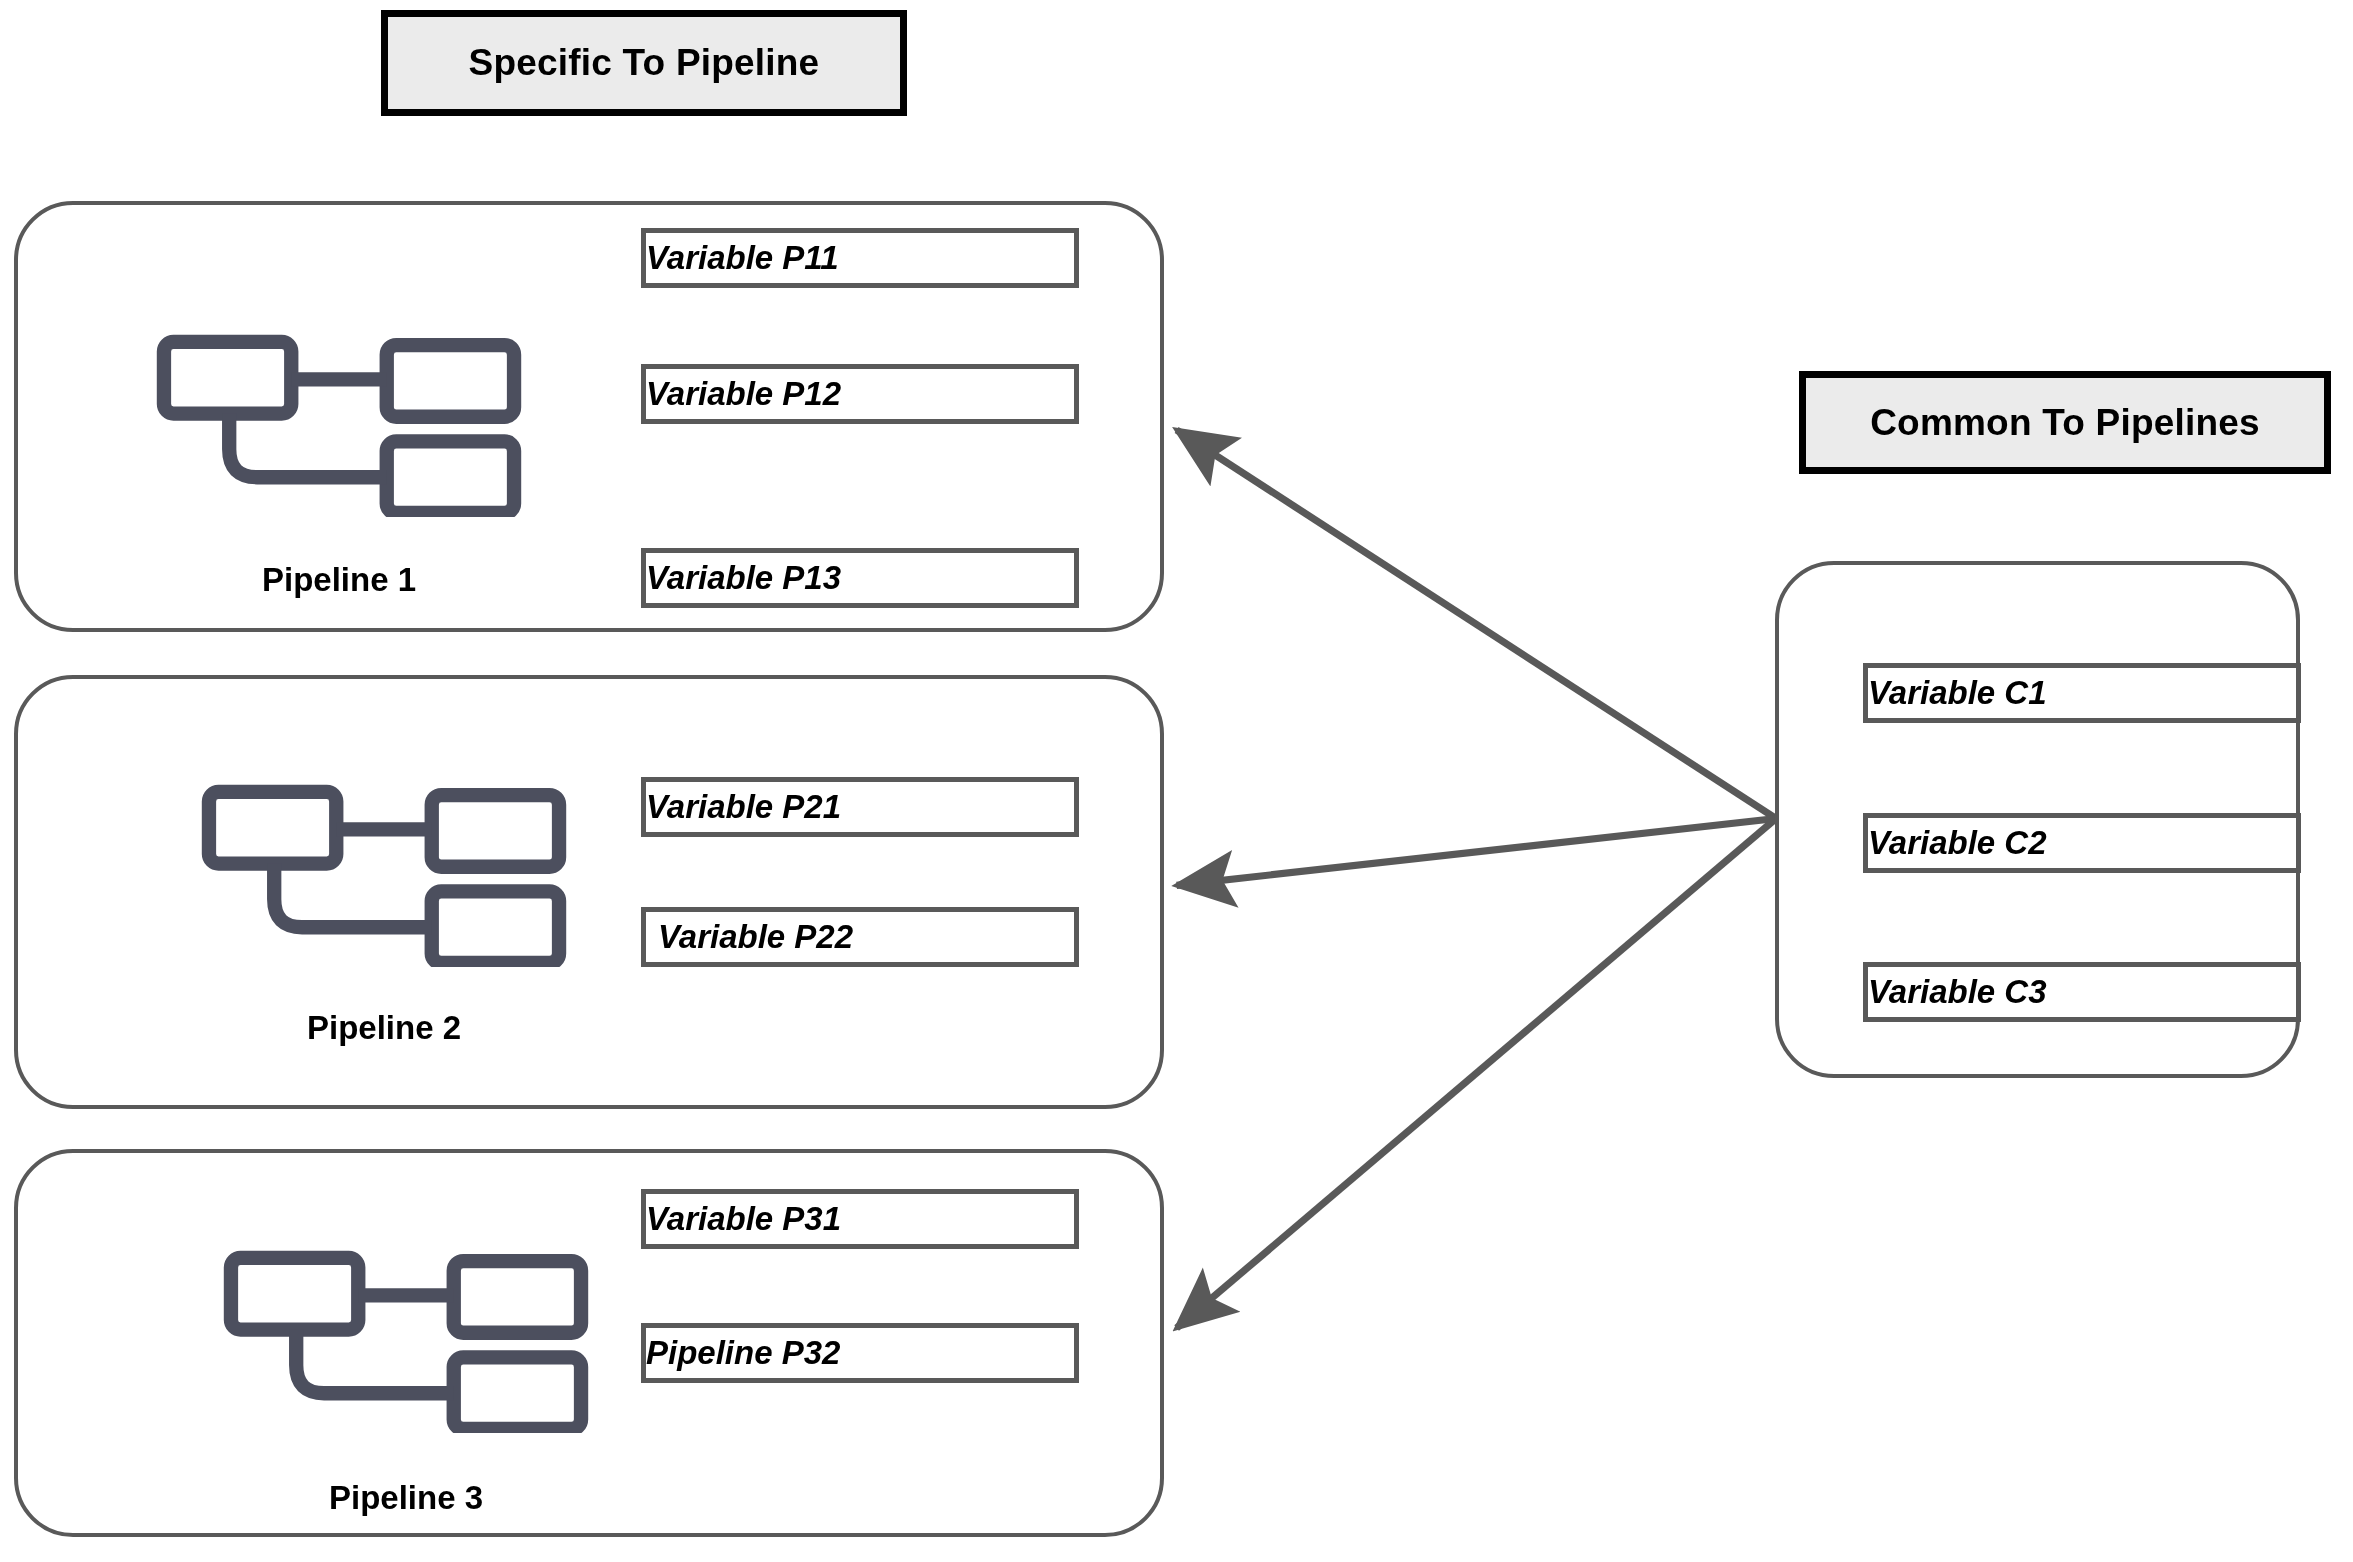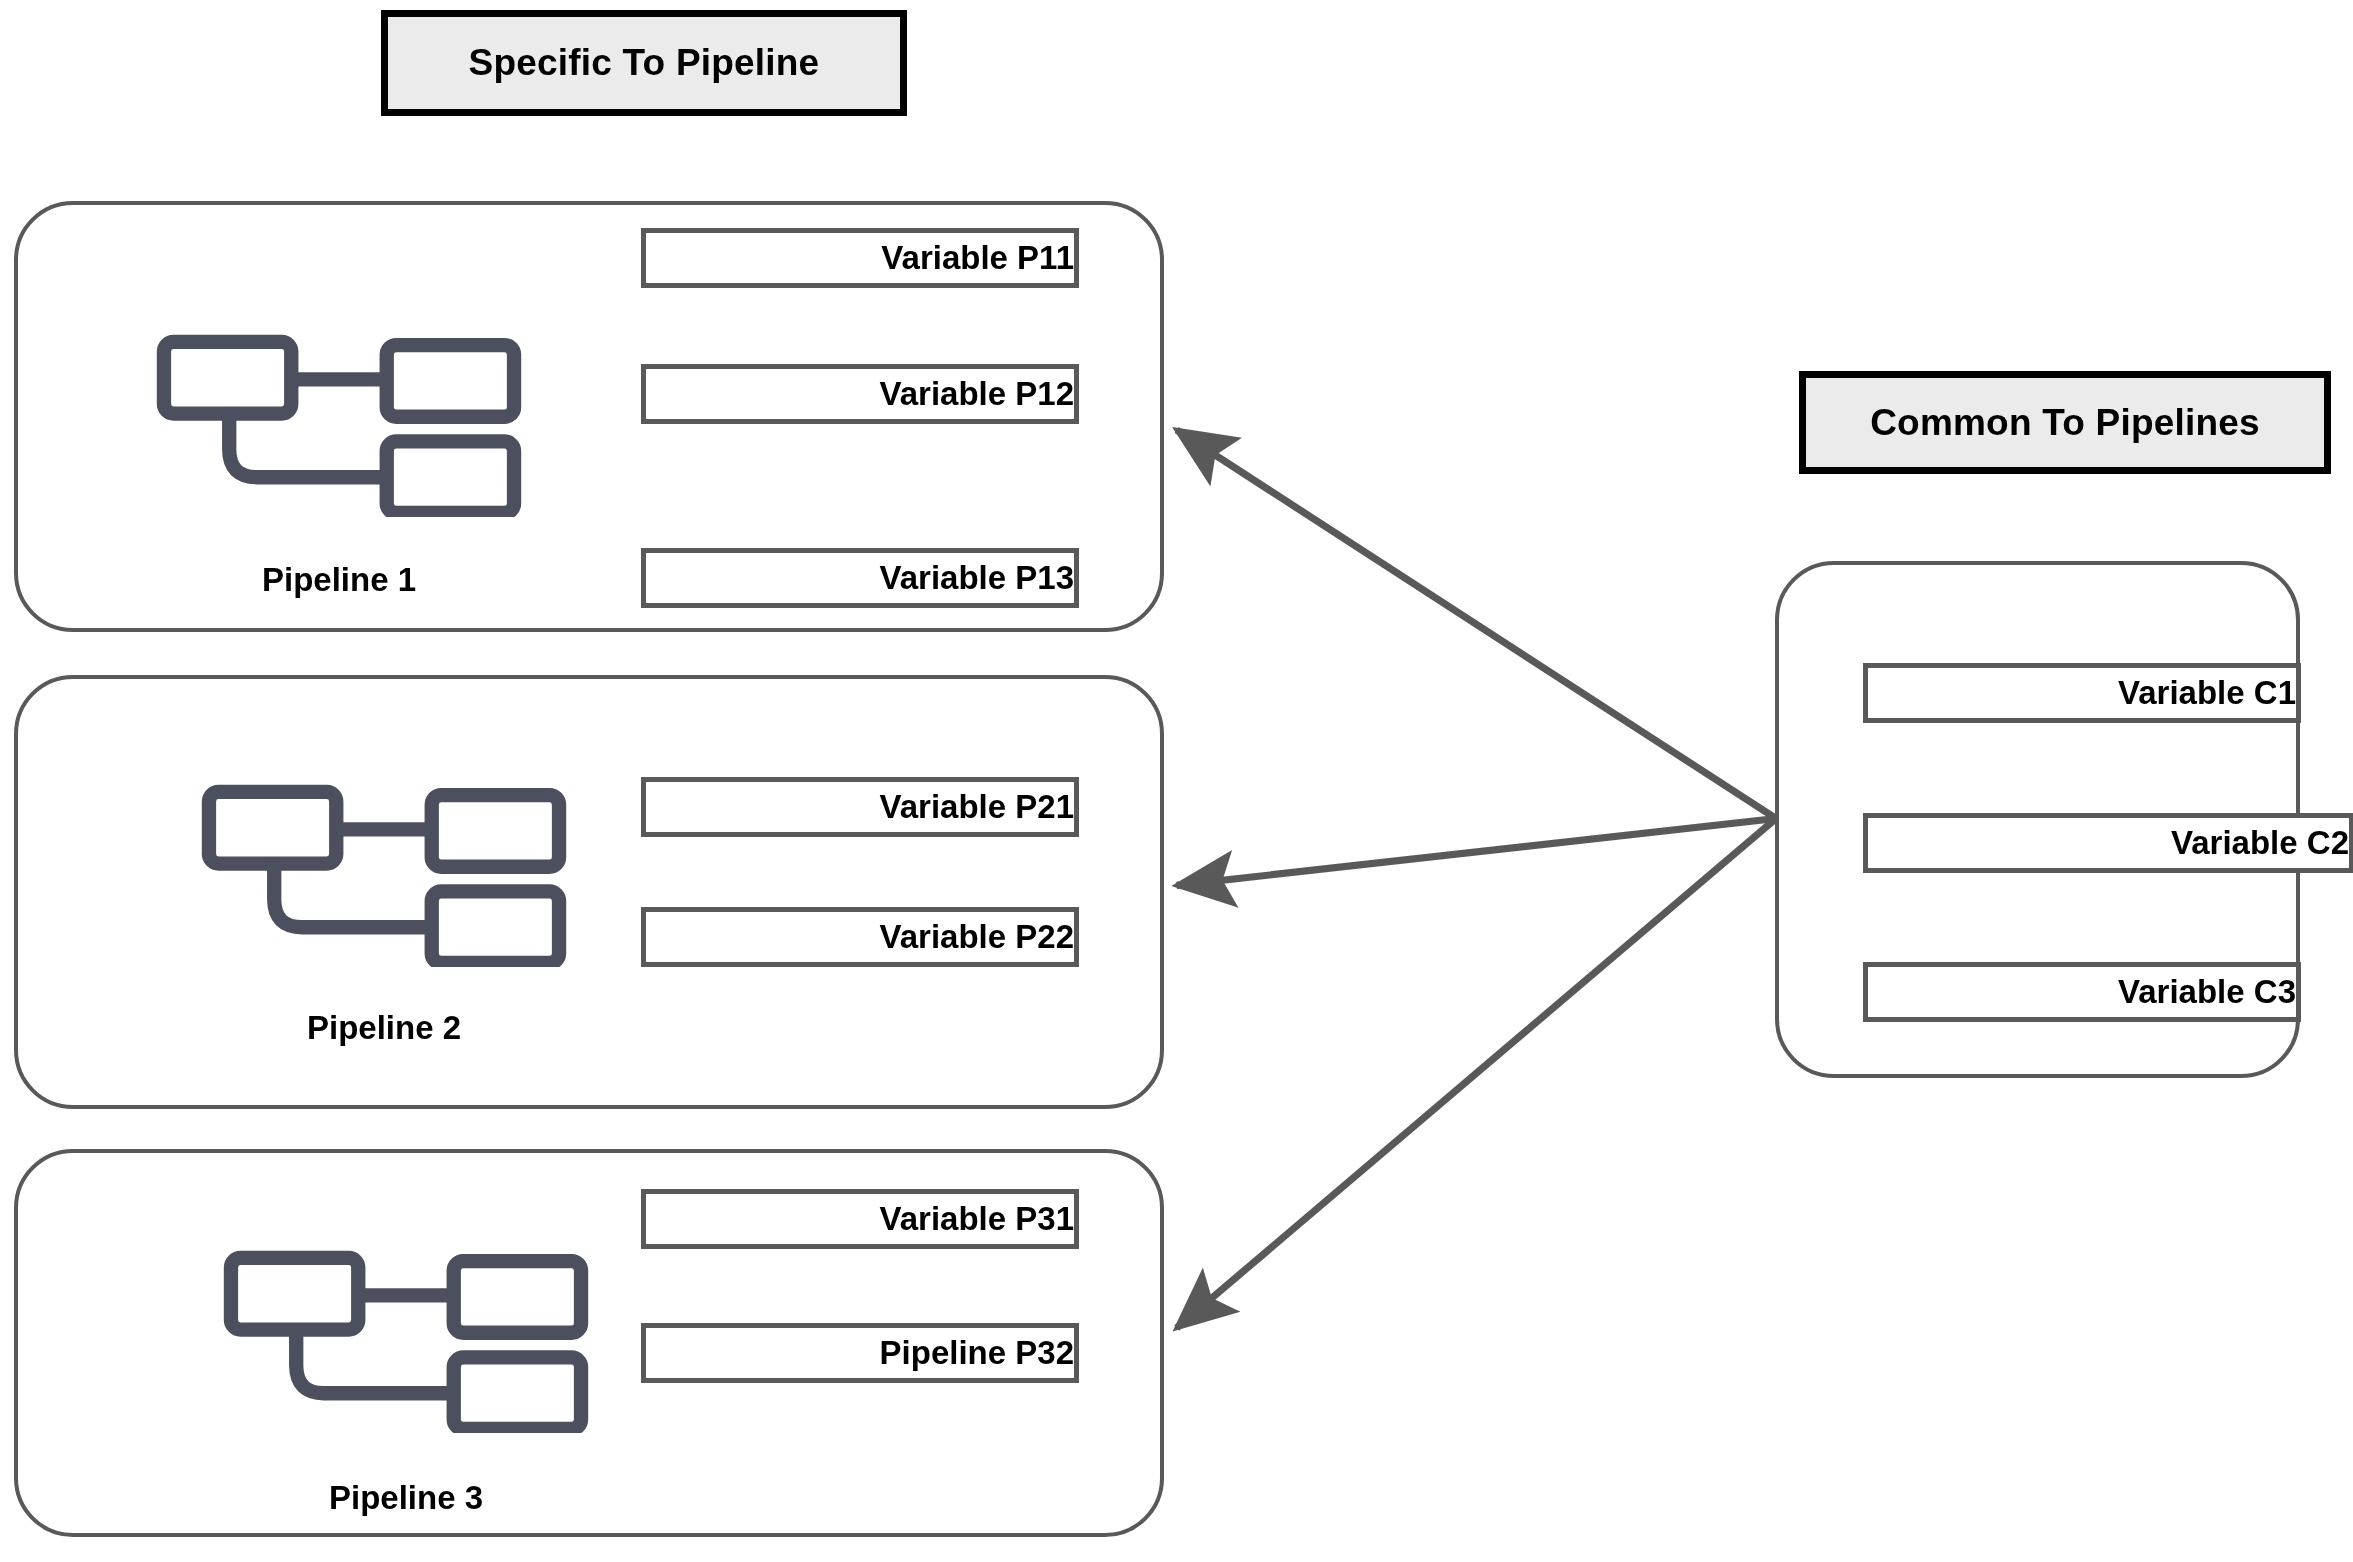"Variable P11" .var-box { font-style: none -> italic; justify-content: flex-end -> flex-start }
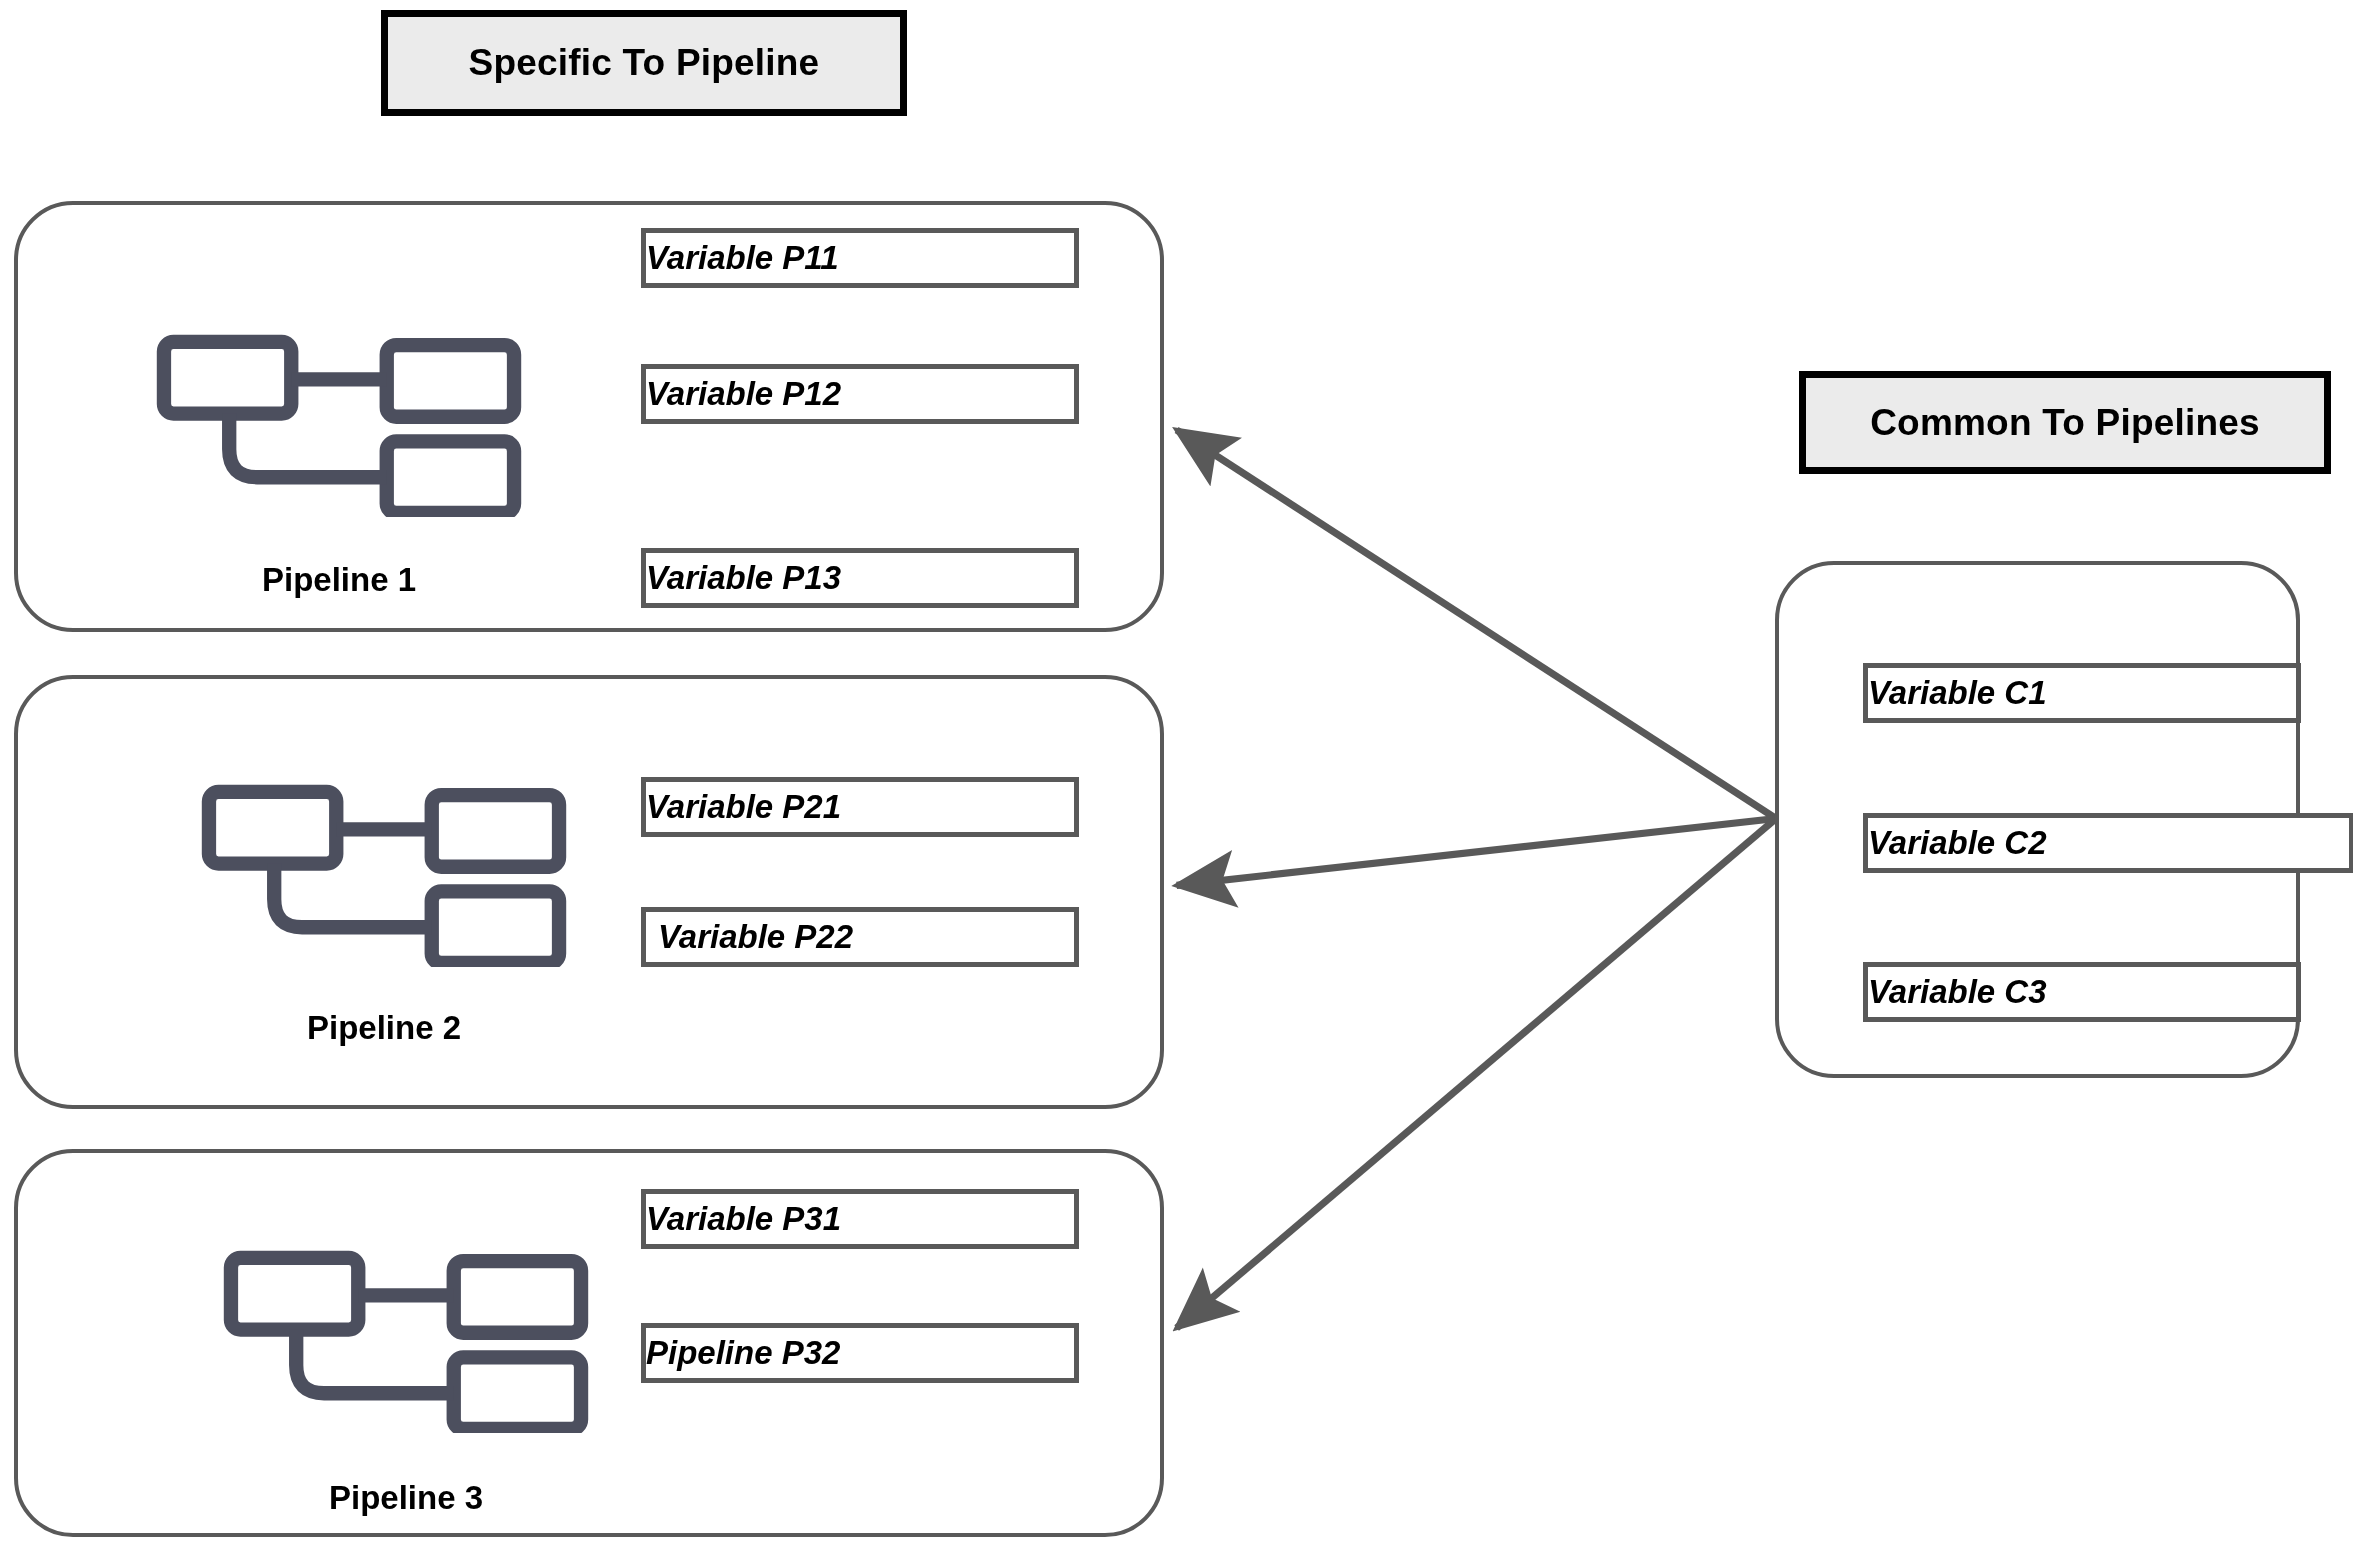"Variable C2" div.var-box { width: 491px -> 438px }
